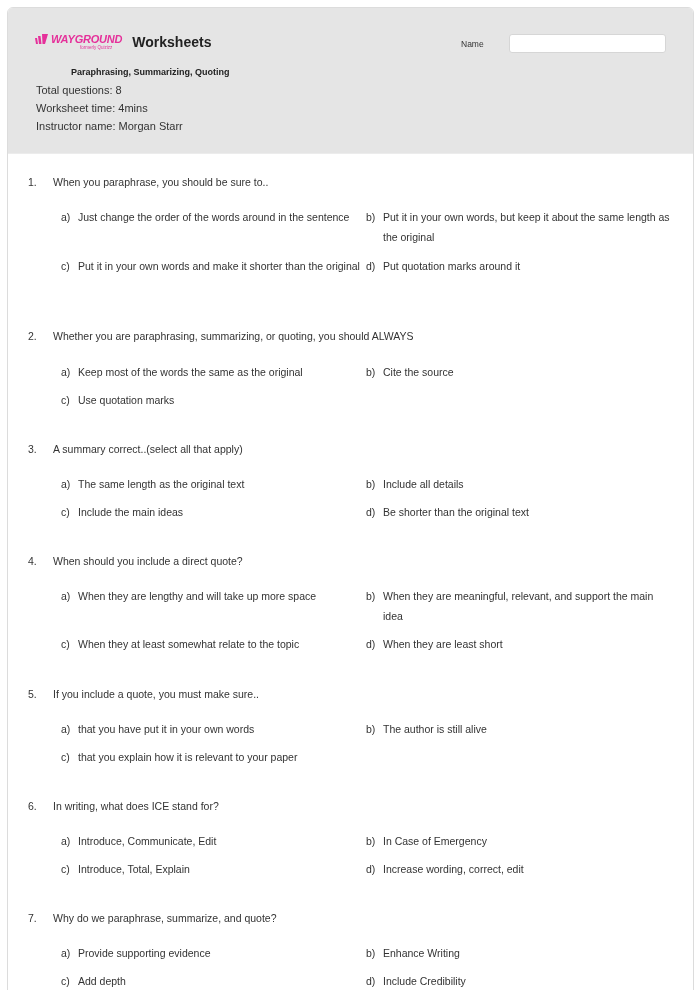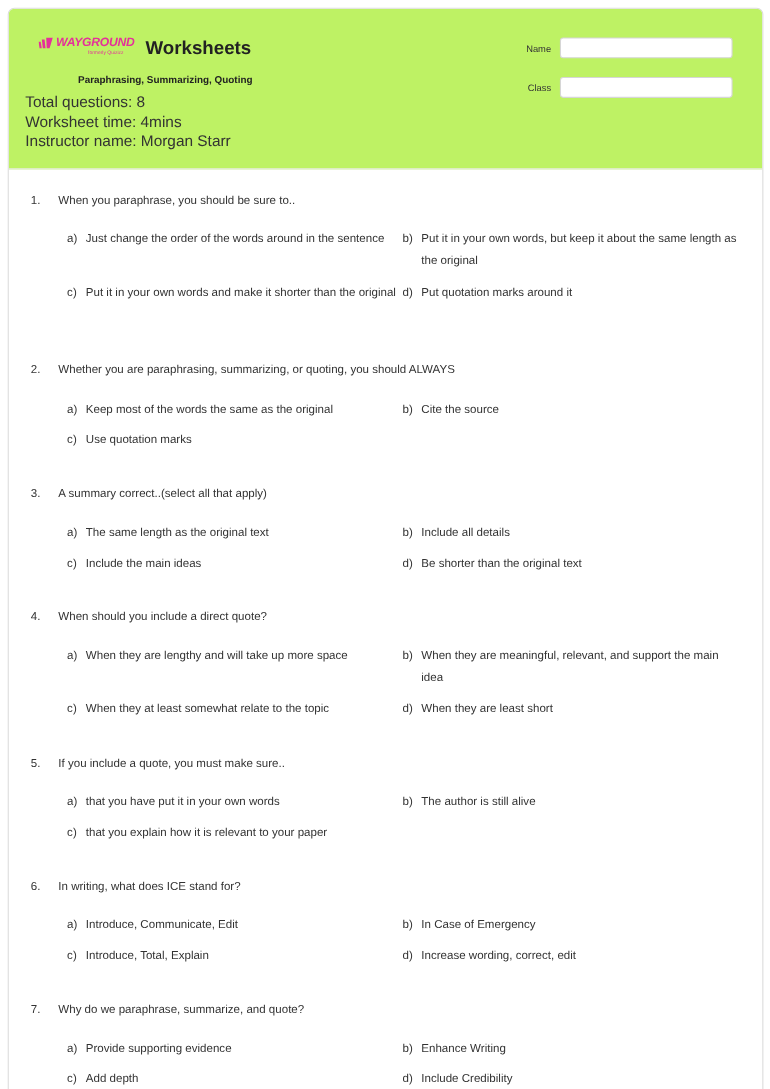"WAYGROUND" .header { background: #bef264 -> #e5e5e5 }
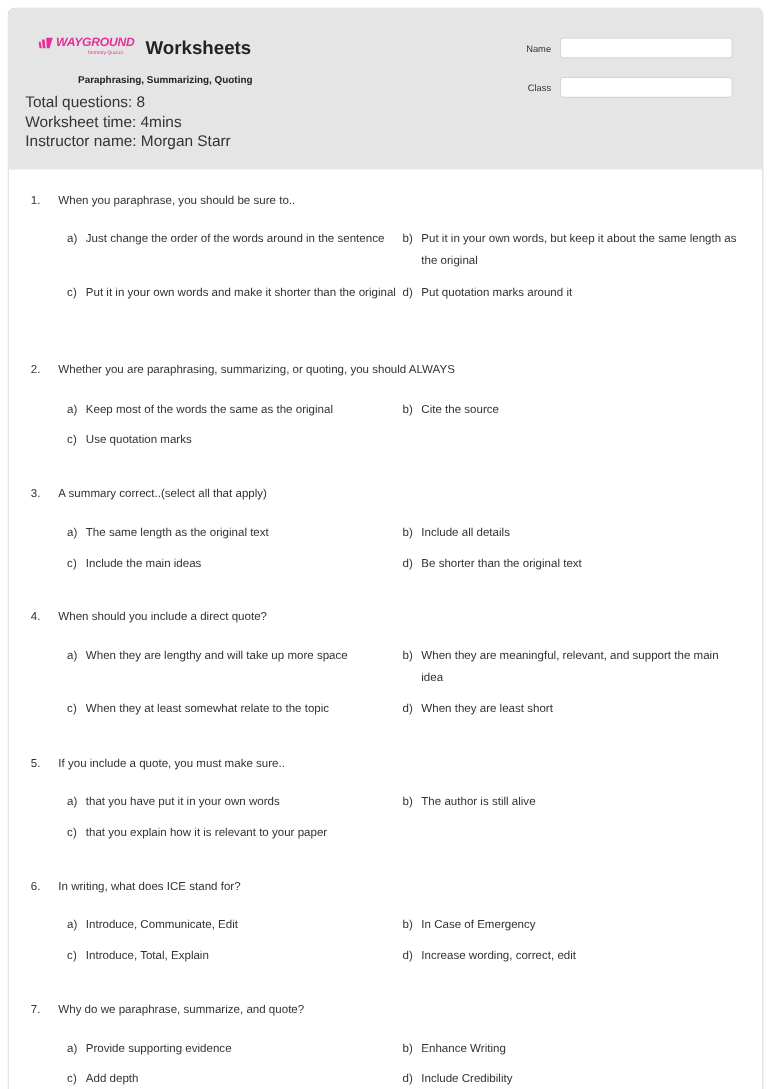"Worksheets" .app-name { font-size: 17px -> 14px }
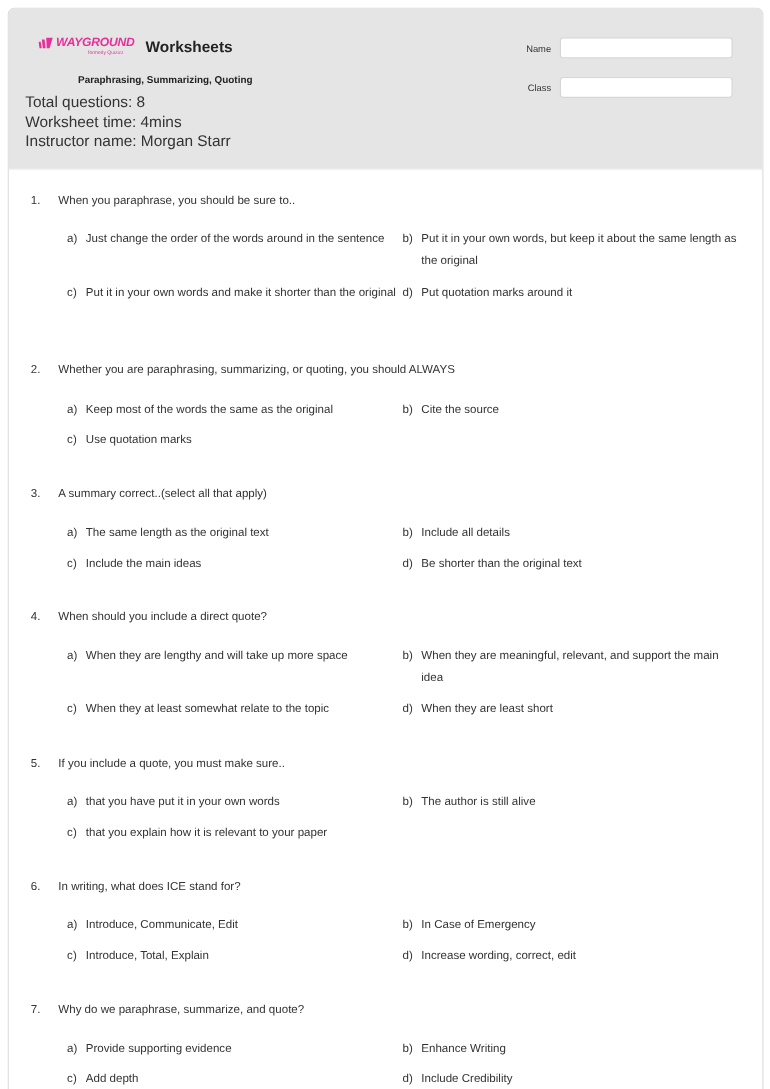"Name" .field-label { text-align: right -> none }
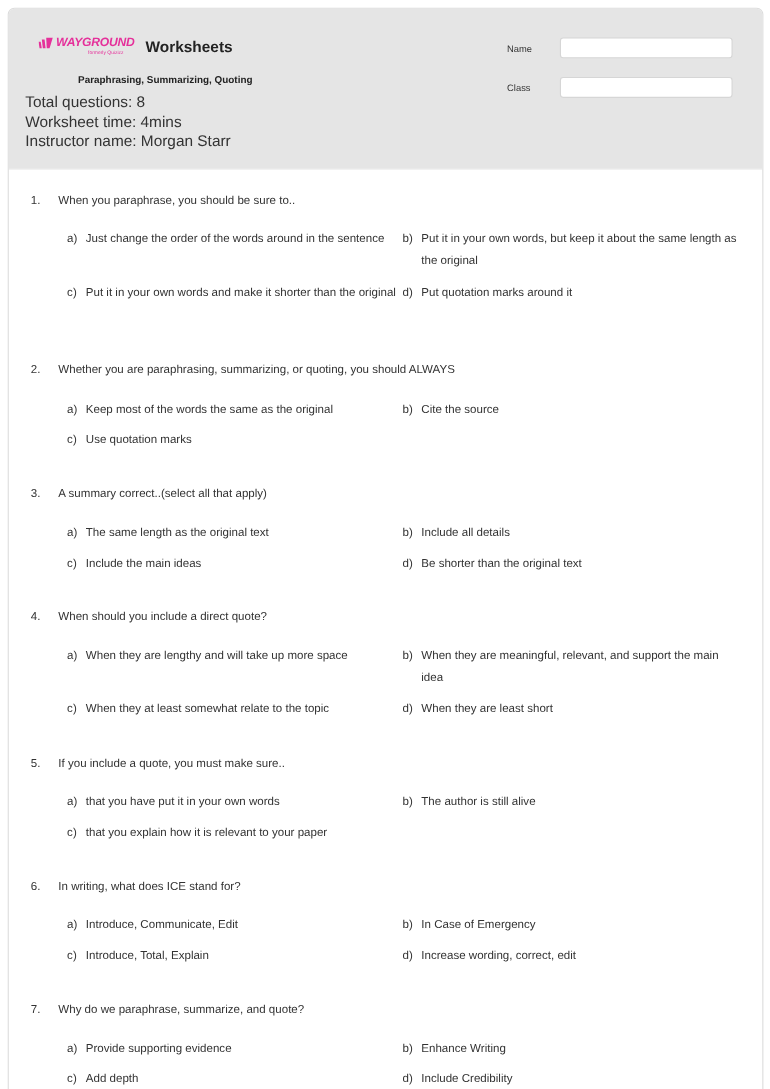"Class" div.field-row { html: <div> <span>Class</span> <div></div> </div> -> none }
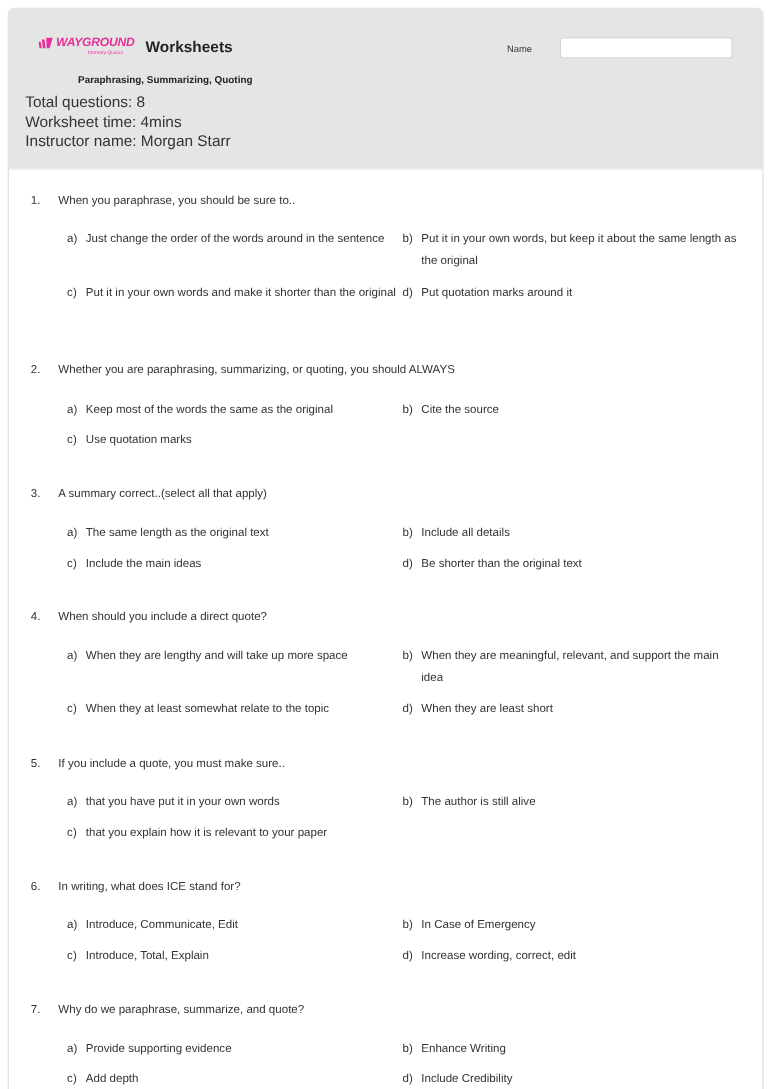"Total questions: 8" .meta { font-size: 14px -> 11px; left: 15px -> 28px }
